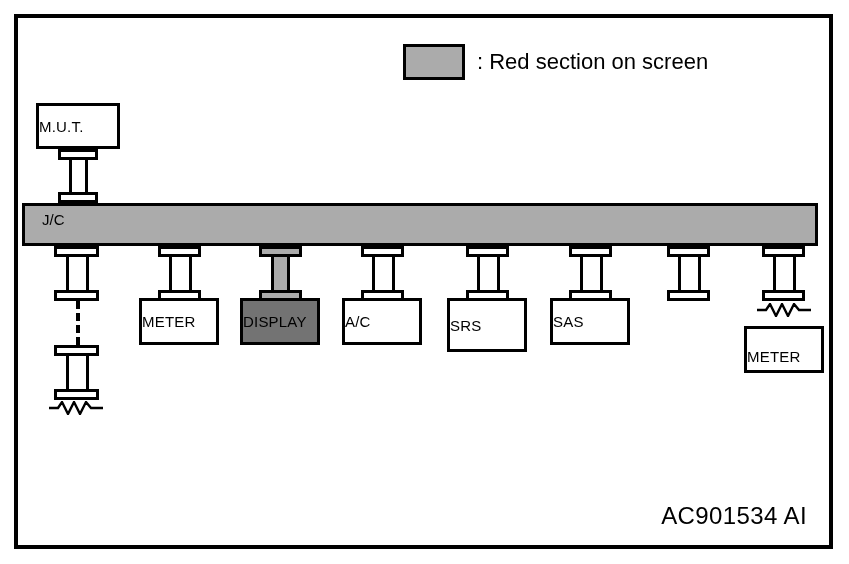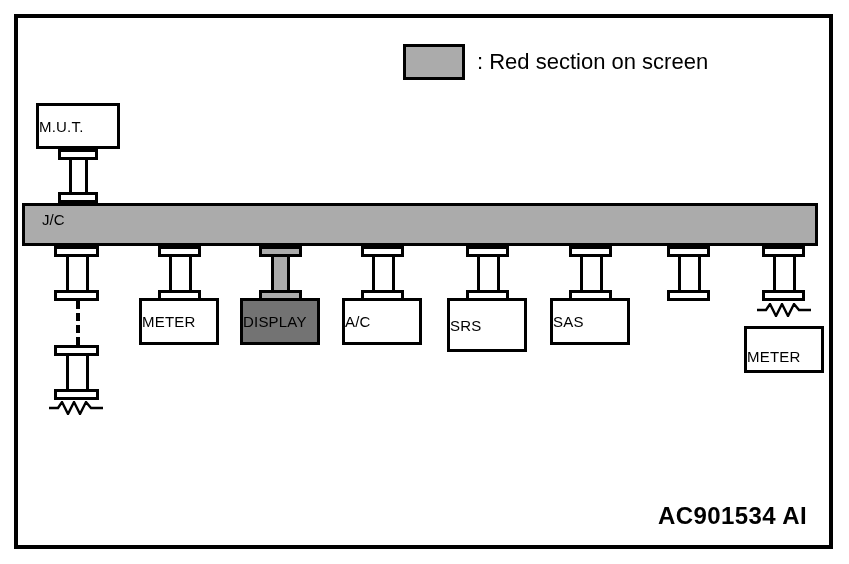"AC901534 AI" #partno { font-weight: bold -> normal }
